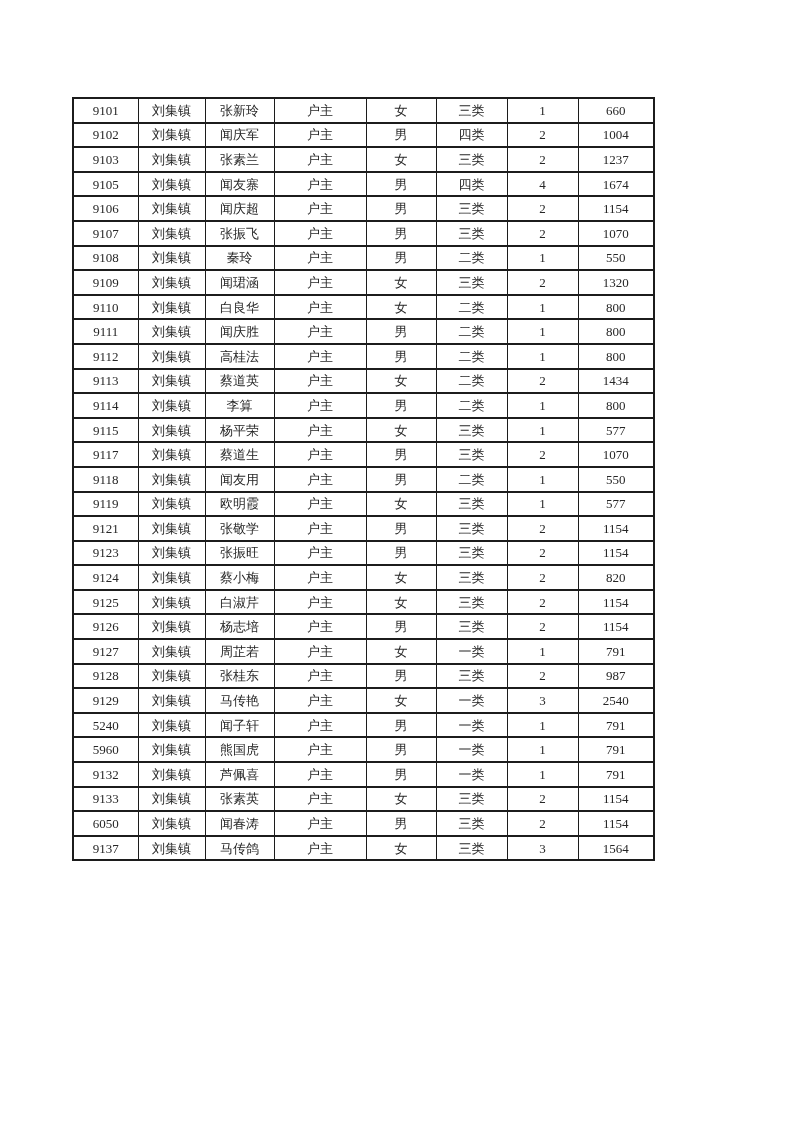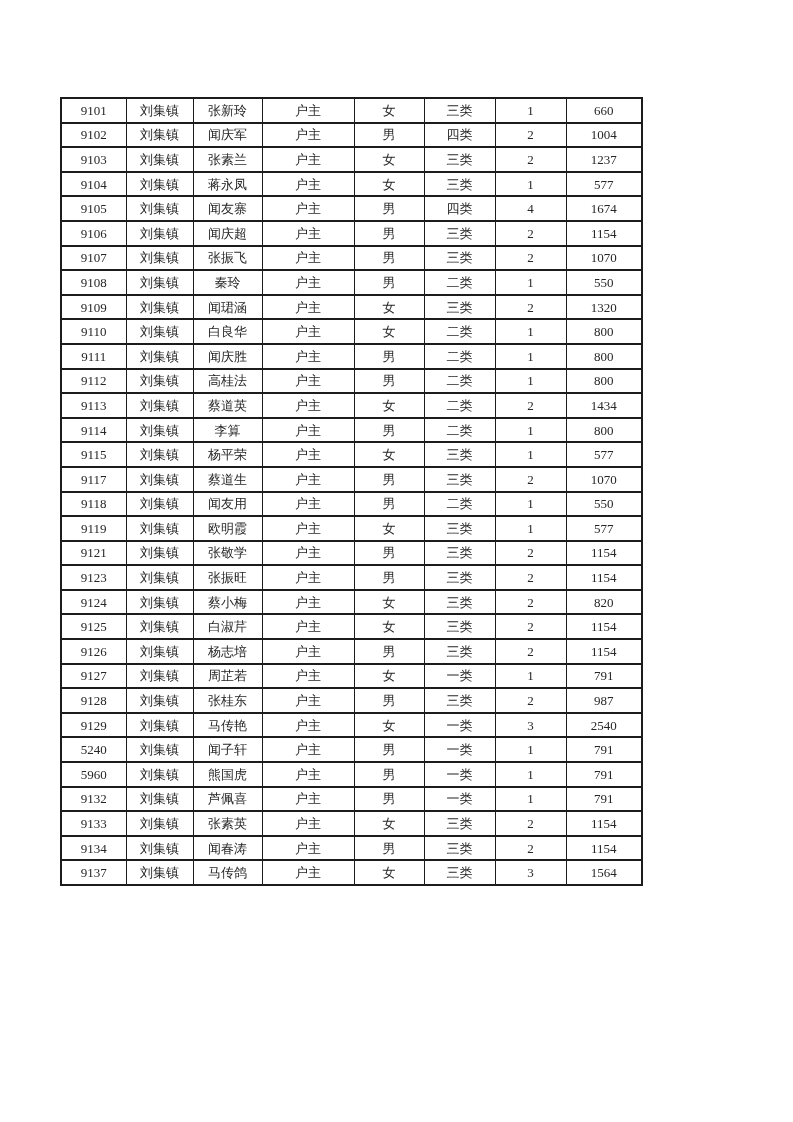"9101" table.records { left: 60px -> 72px }
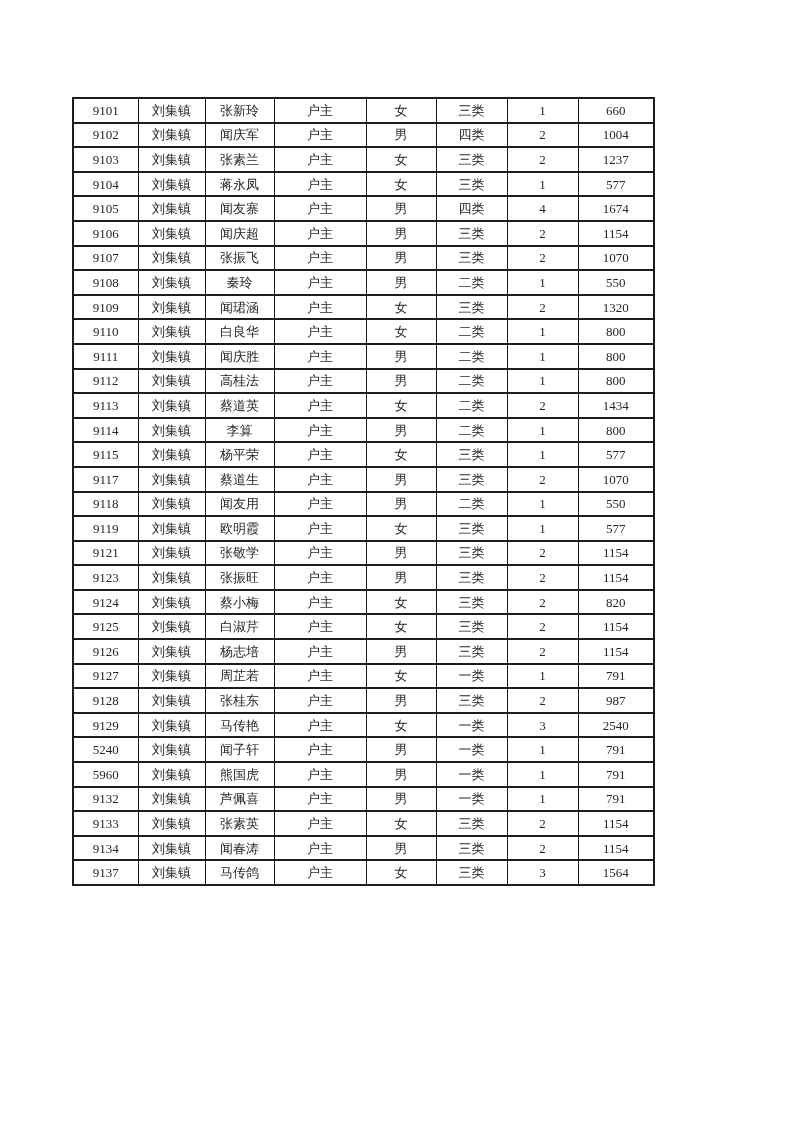"9104" tr { html: <tr> <td>9104</td> <td>刘集镇</td> <td>蒋永凤</td> <td>户主</td> <td>女</td> <td>三类</td> <td>1</td> <td>577</td> </tr> -> none }
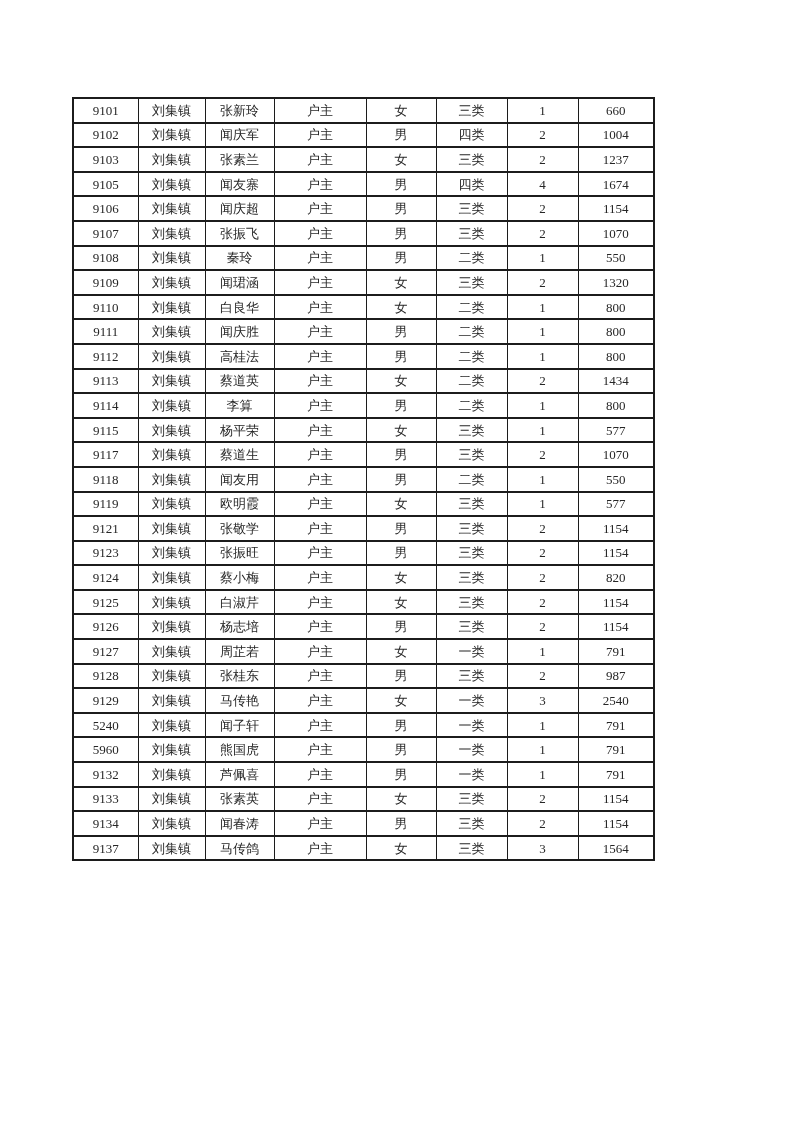"9134" td { text: 9134 -> 6050 }
